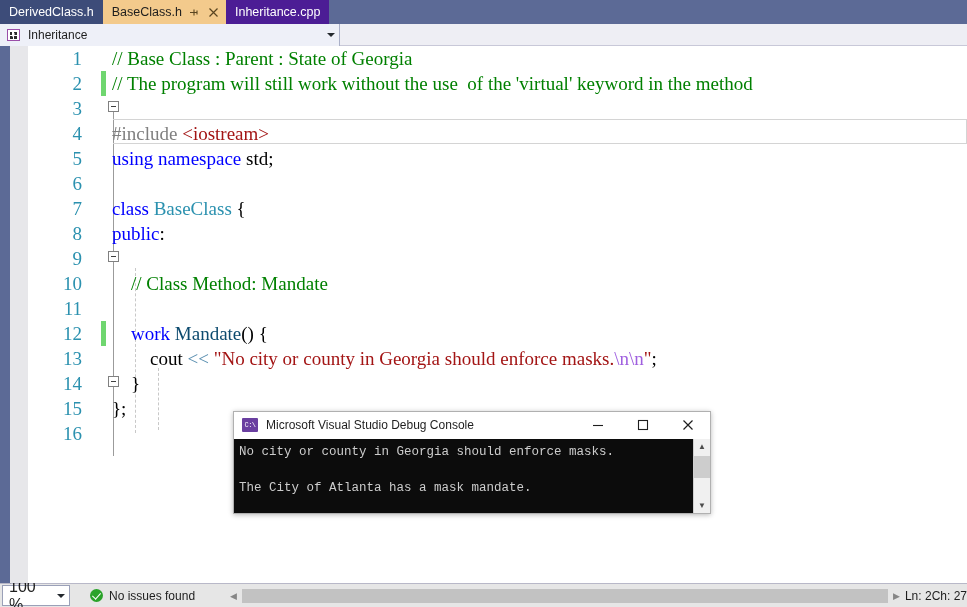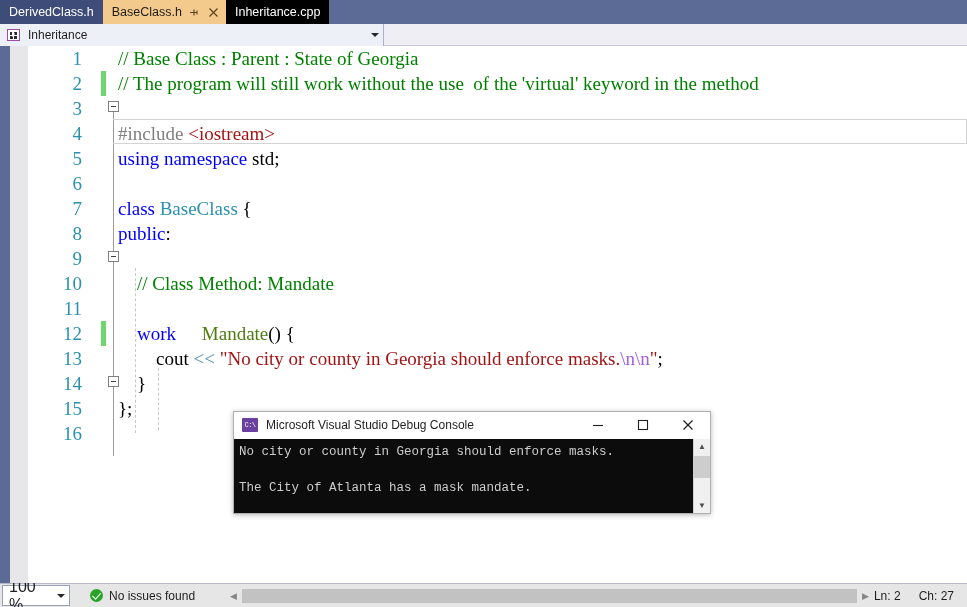"Inheritance.cpp" .tab.inactive-mid { background: #000000 -> #4c1d95 }
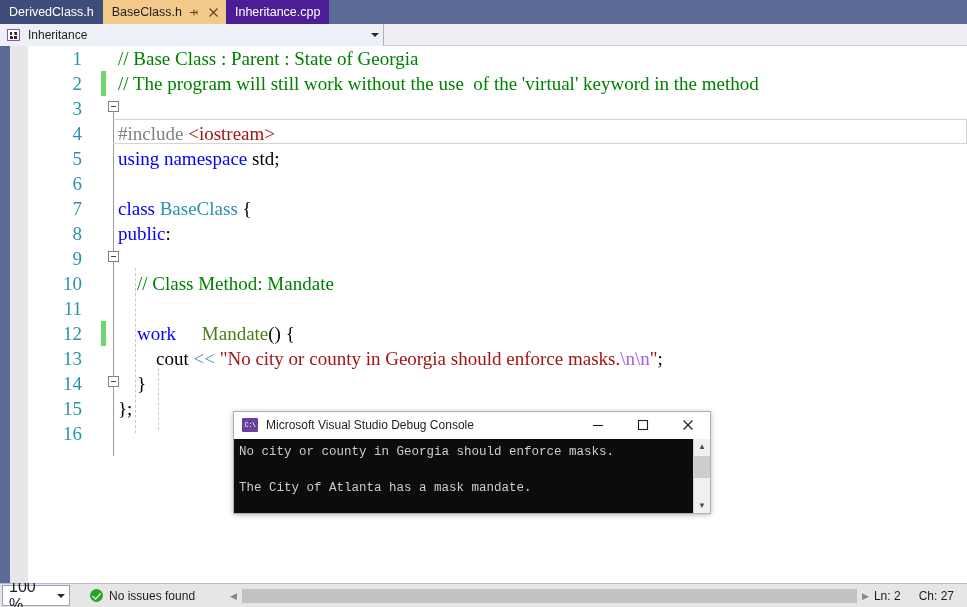"Inheritance" .nav-combo.first { width: 384px -> 340px }
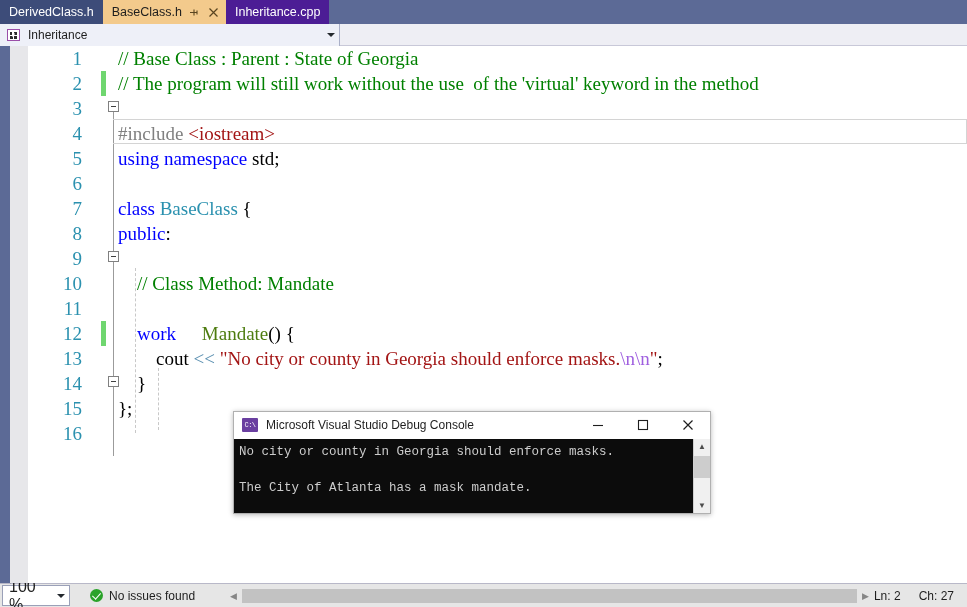"// Base Class : Parent" .codetext { left: 118px -> 112px }
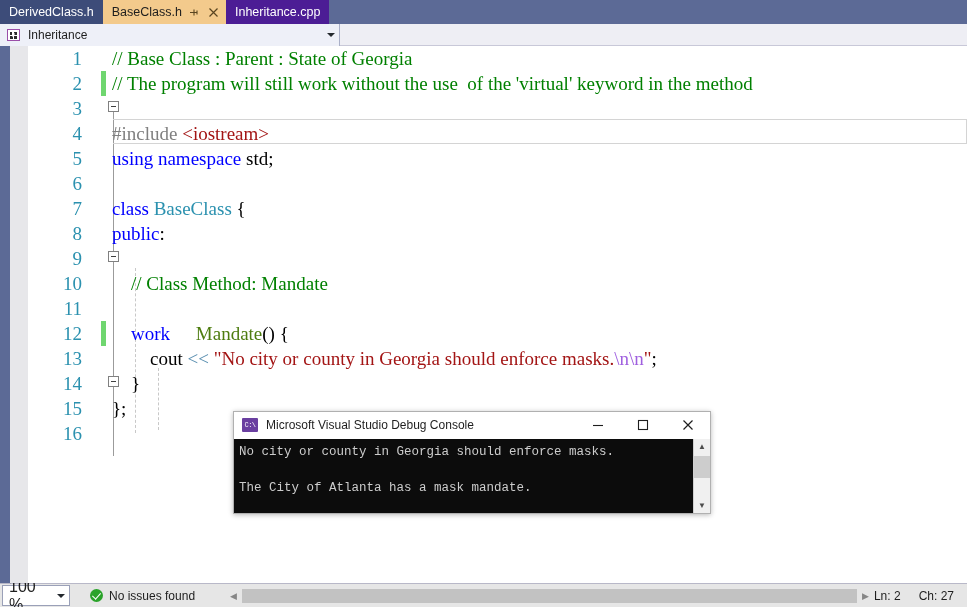"Mandate" .c-func { color: #4d7c0f -> #0c4a6e; margin-left: 21px -> none }
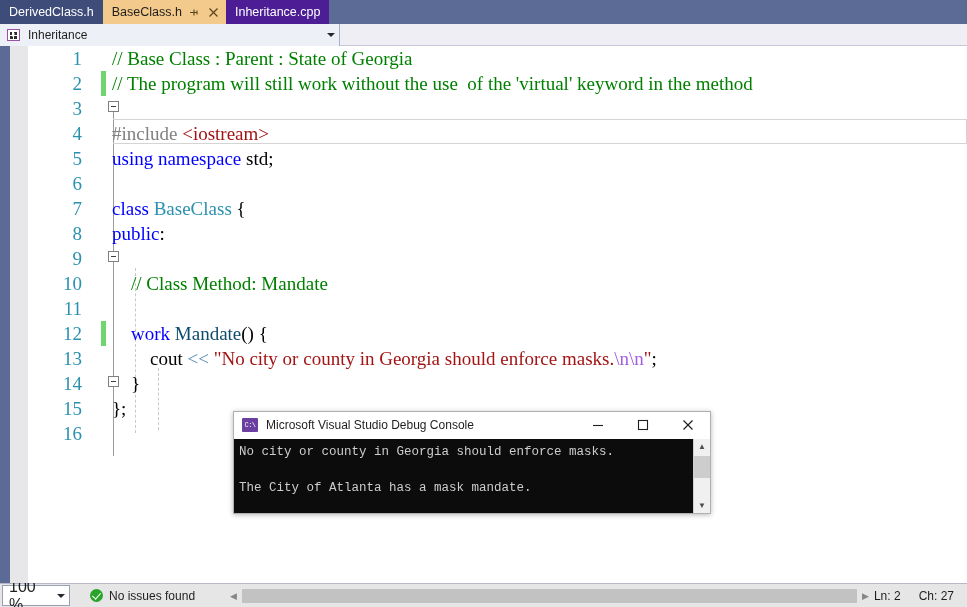"Ln: 2" .status-pos { gap: 18px -> none; padding: 0 13px 0 0 -> 0 0 0 0 }
